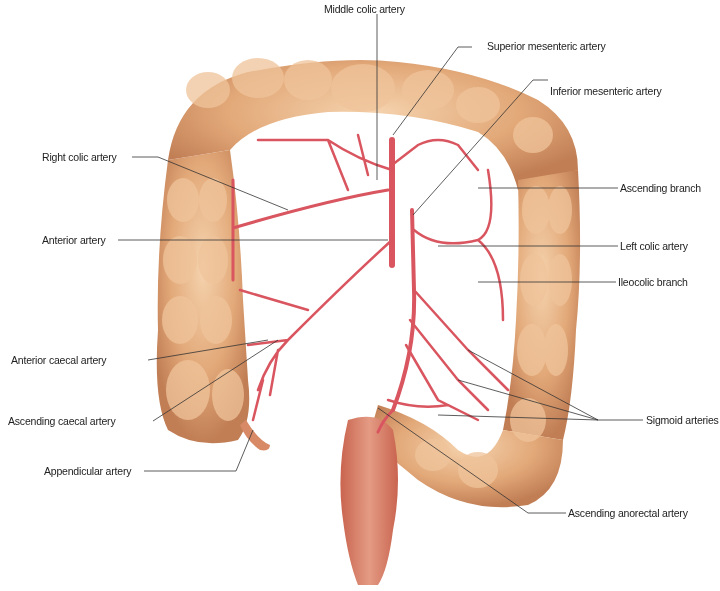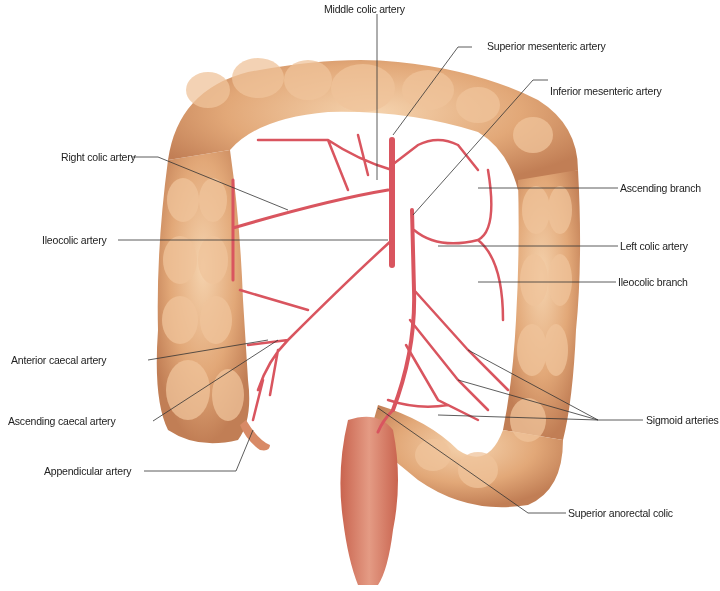"Right colic artery" div.lbl { margin-left: 19px -> none }
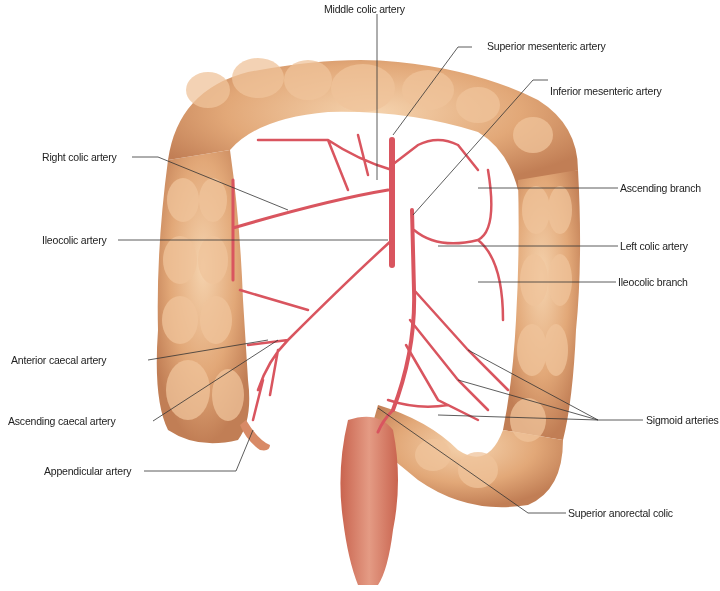"Ileocolic artery" div.lbl { text: Ileocolic -> Anterior }
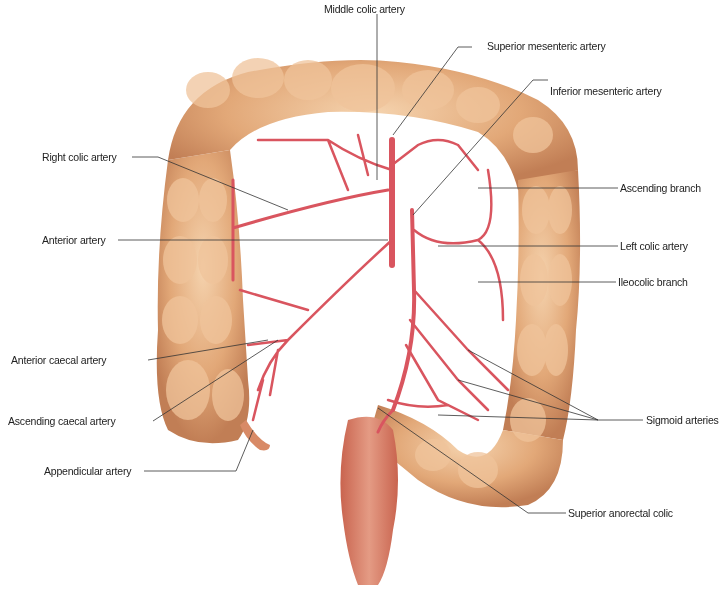"Superior anorectal colic" div.lbl { text: Superior anorectal colic -> Ascending anorectal artery }
